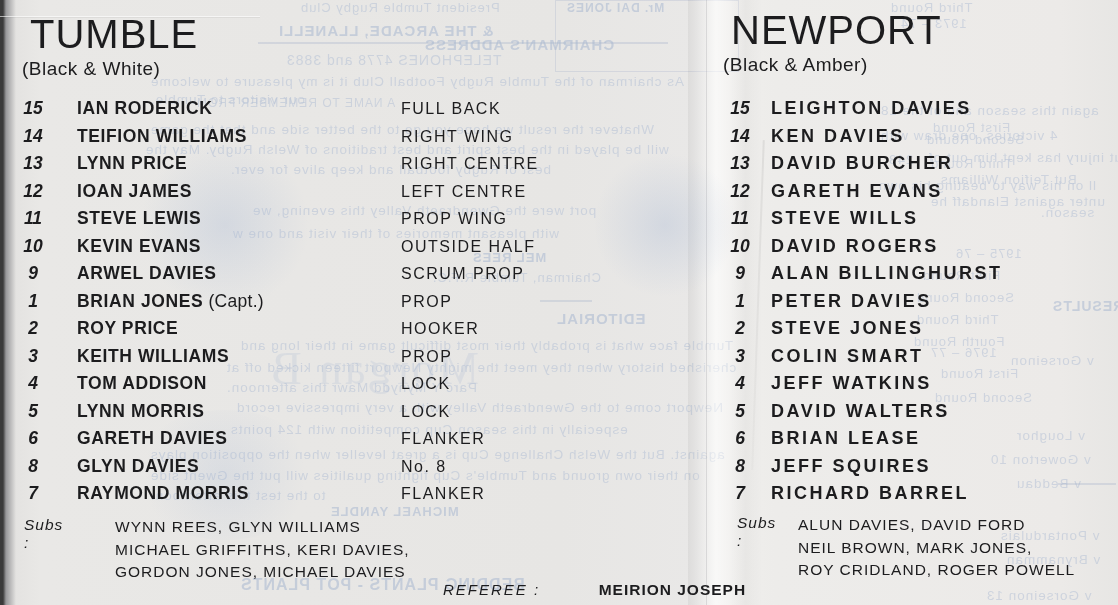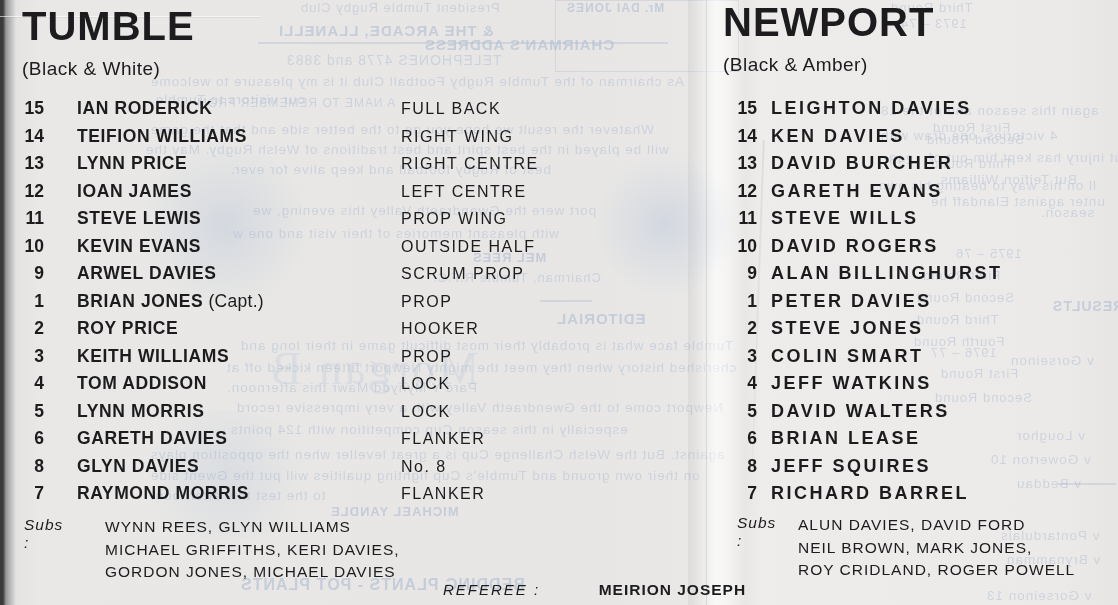"TUMBLE" .team-name { font-weight: 700 -> 400; margin: 0 -> 8px }
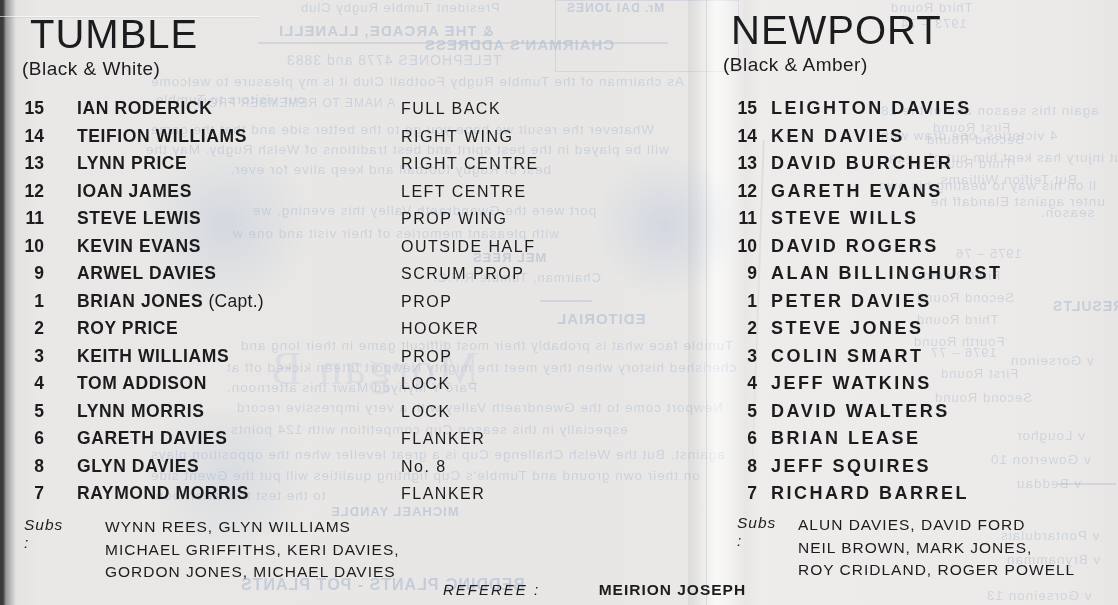"15" .num { font-style: none -> italic; text-align: right -> center }
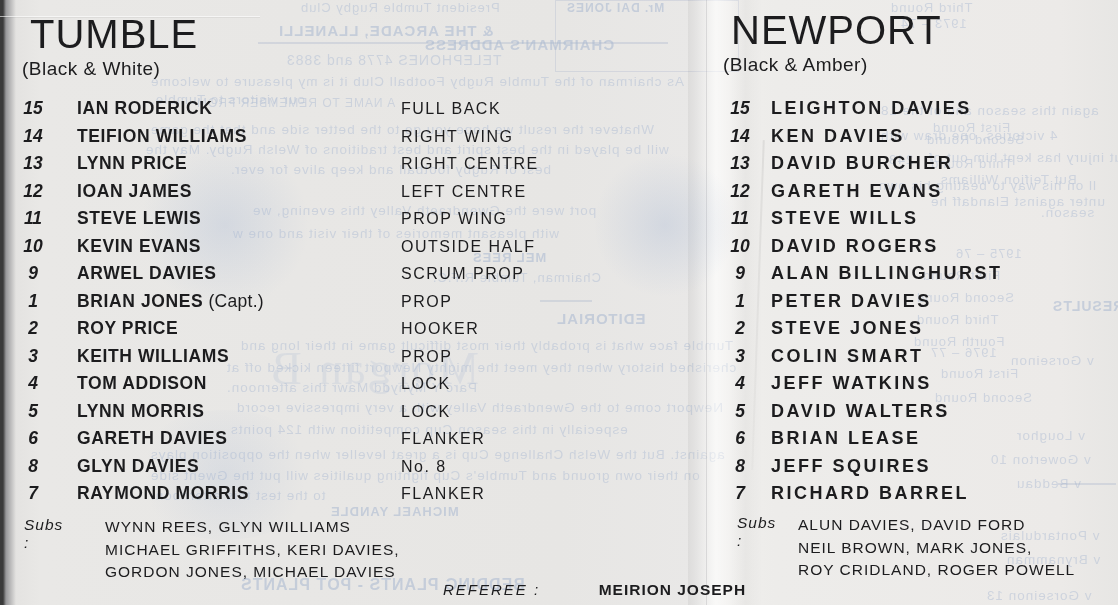"WYNN REES, GLYN WILLIAMS" .team-left .subs-lines { left: 81px -> 91px }
